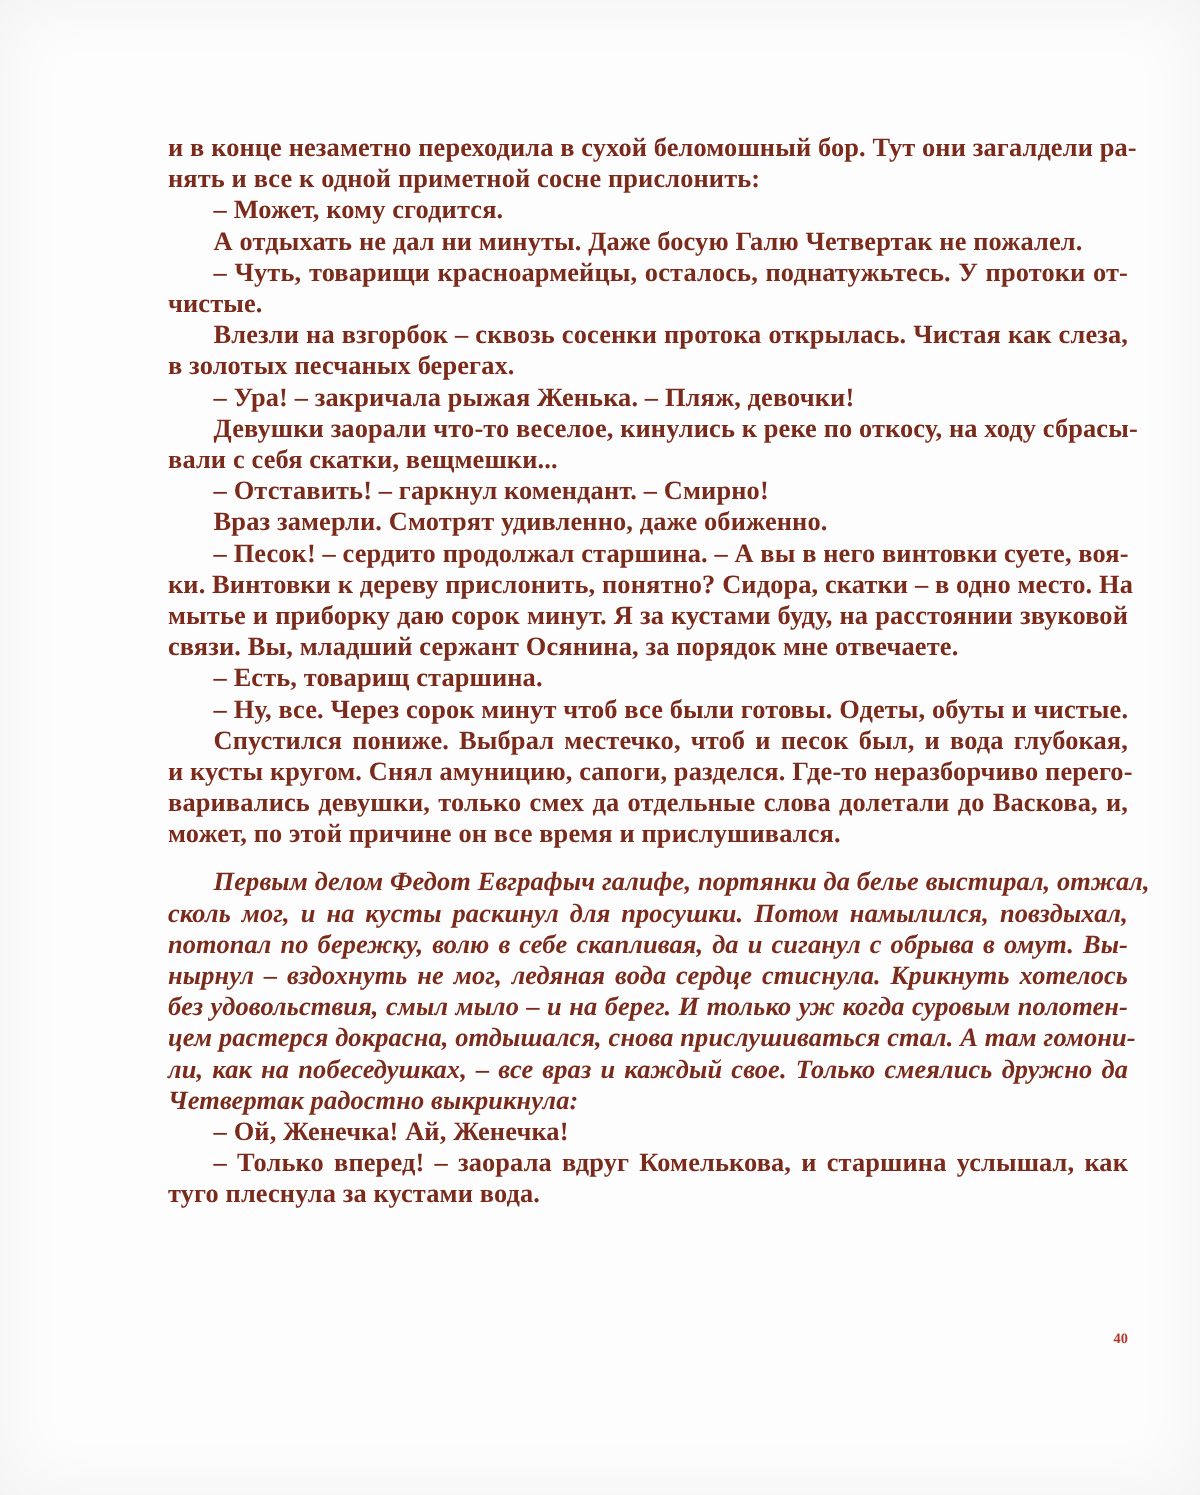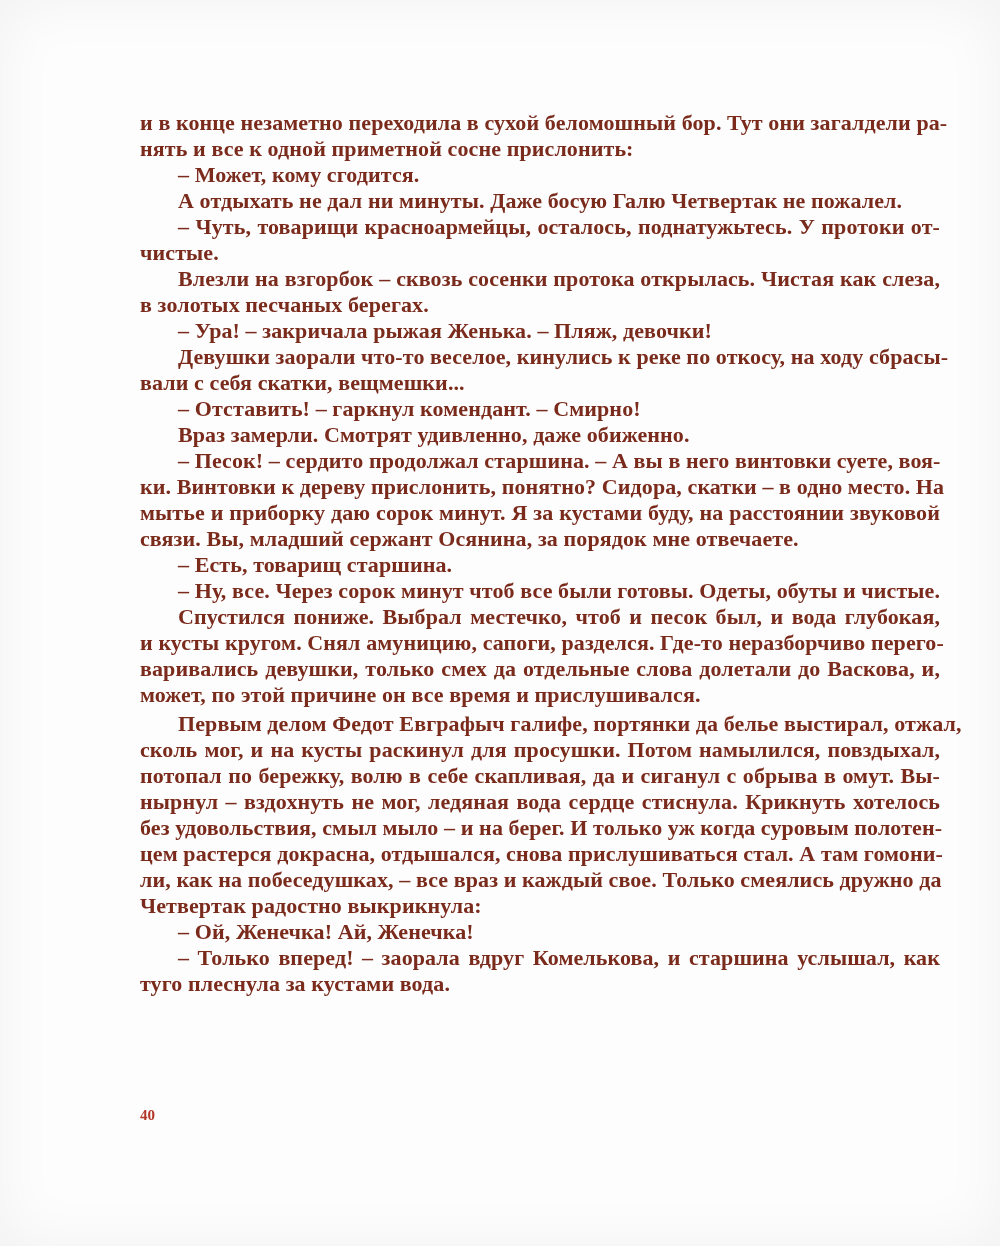"Первым делом Федот Евграфыч галифе," .para.spaced { font-style: none -> italic; margin-top: 3px -> 14px }
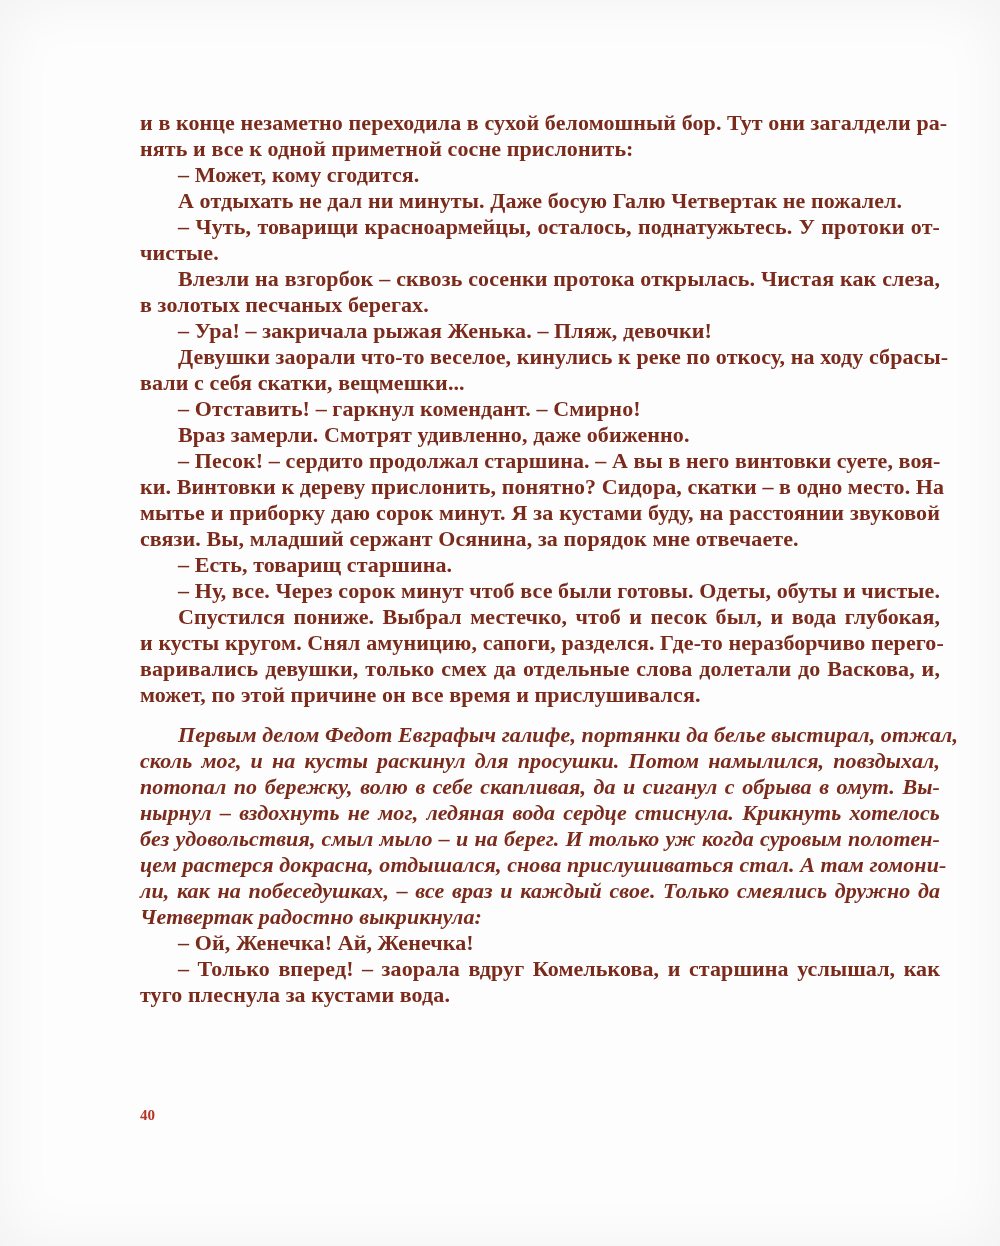"40" .page-number { font-size: 15px -> 12px; text-align: left -> right }
